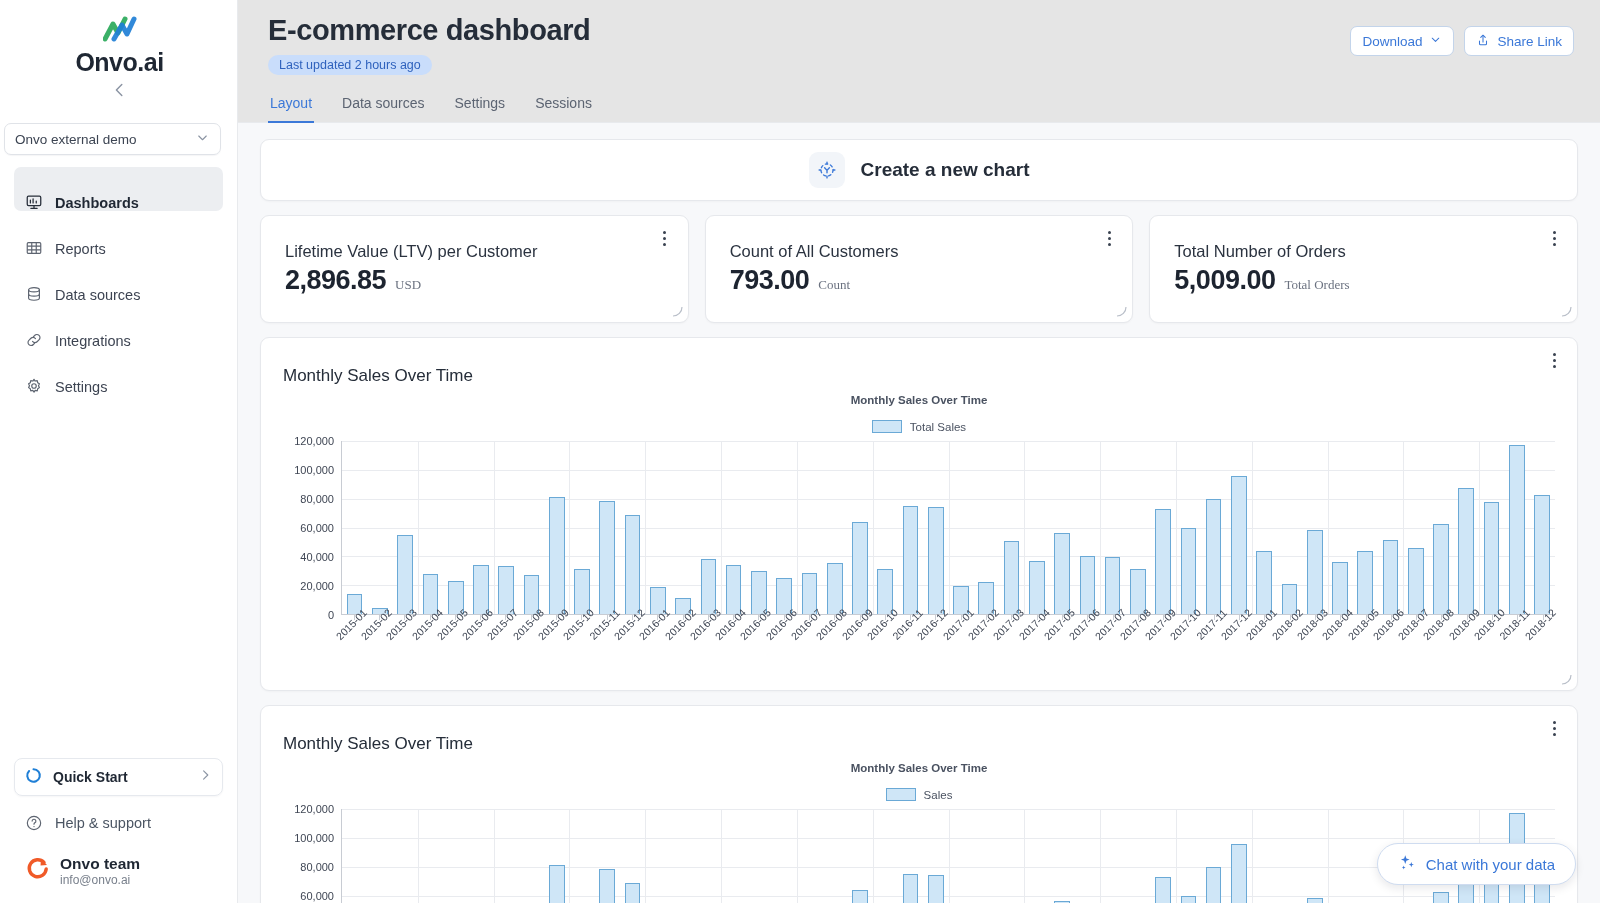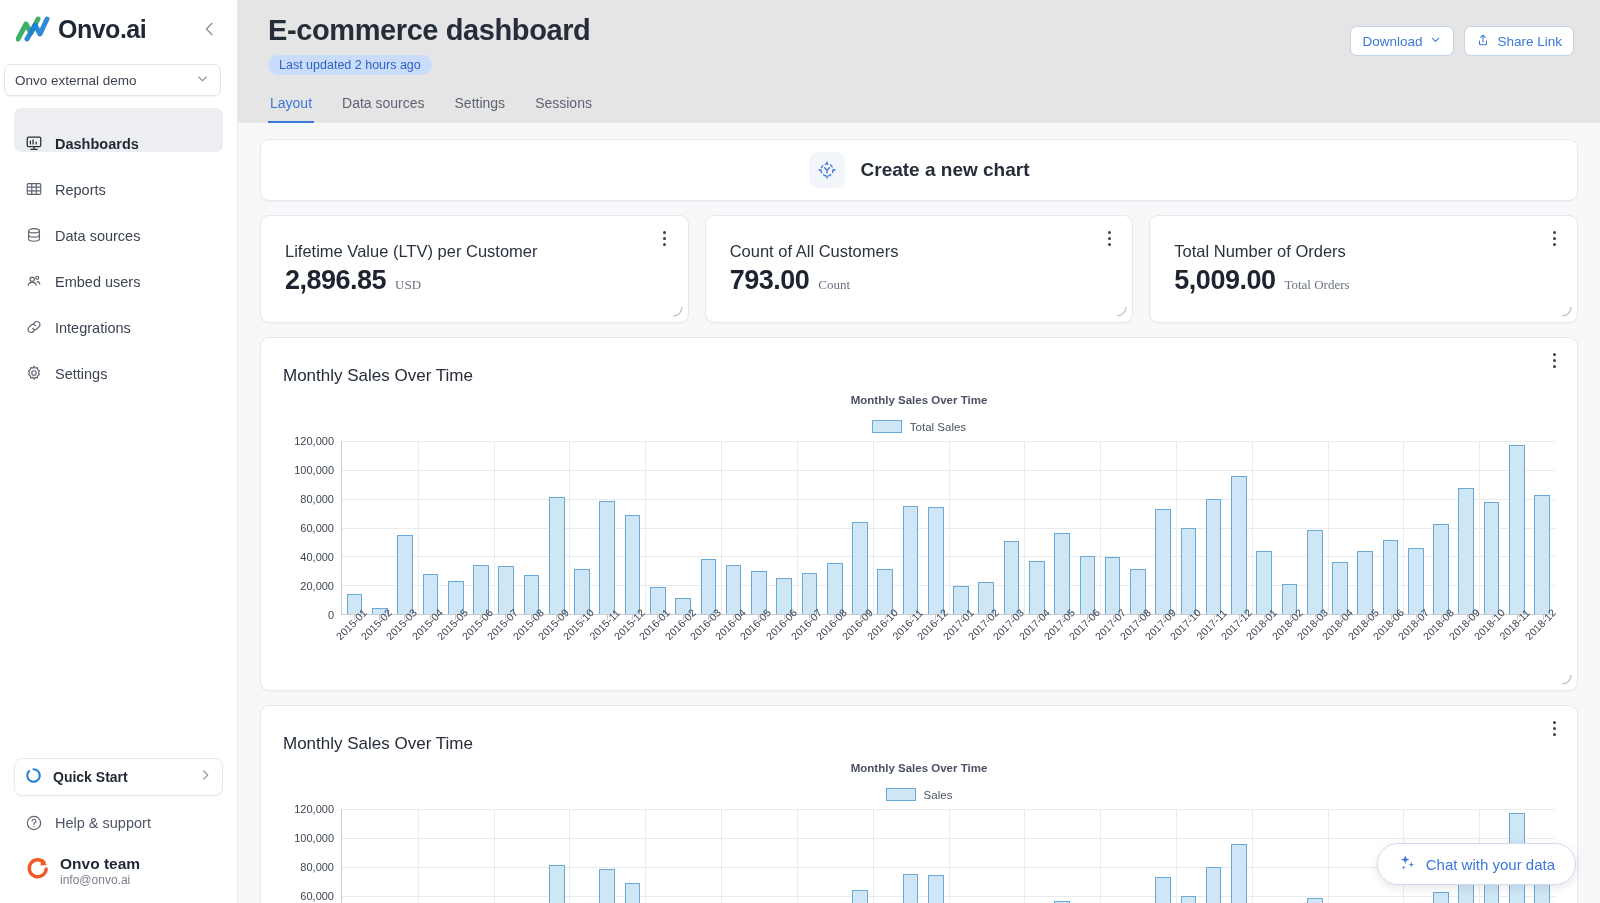"Onvo.ai" .brand-row { flex-direction: none -> column; gap: 8px -> 0 }
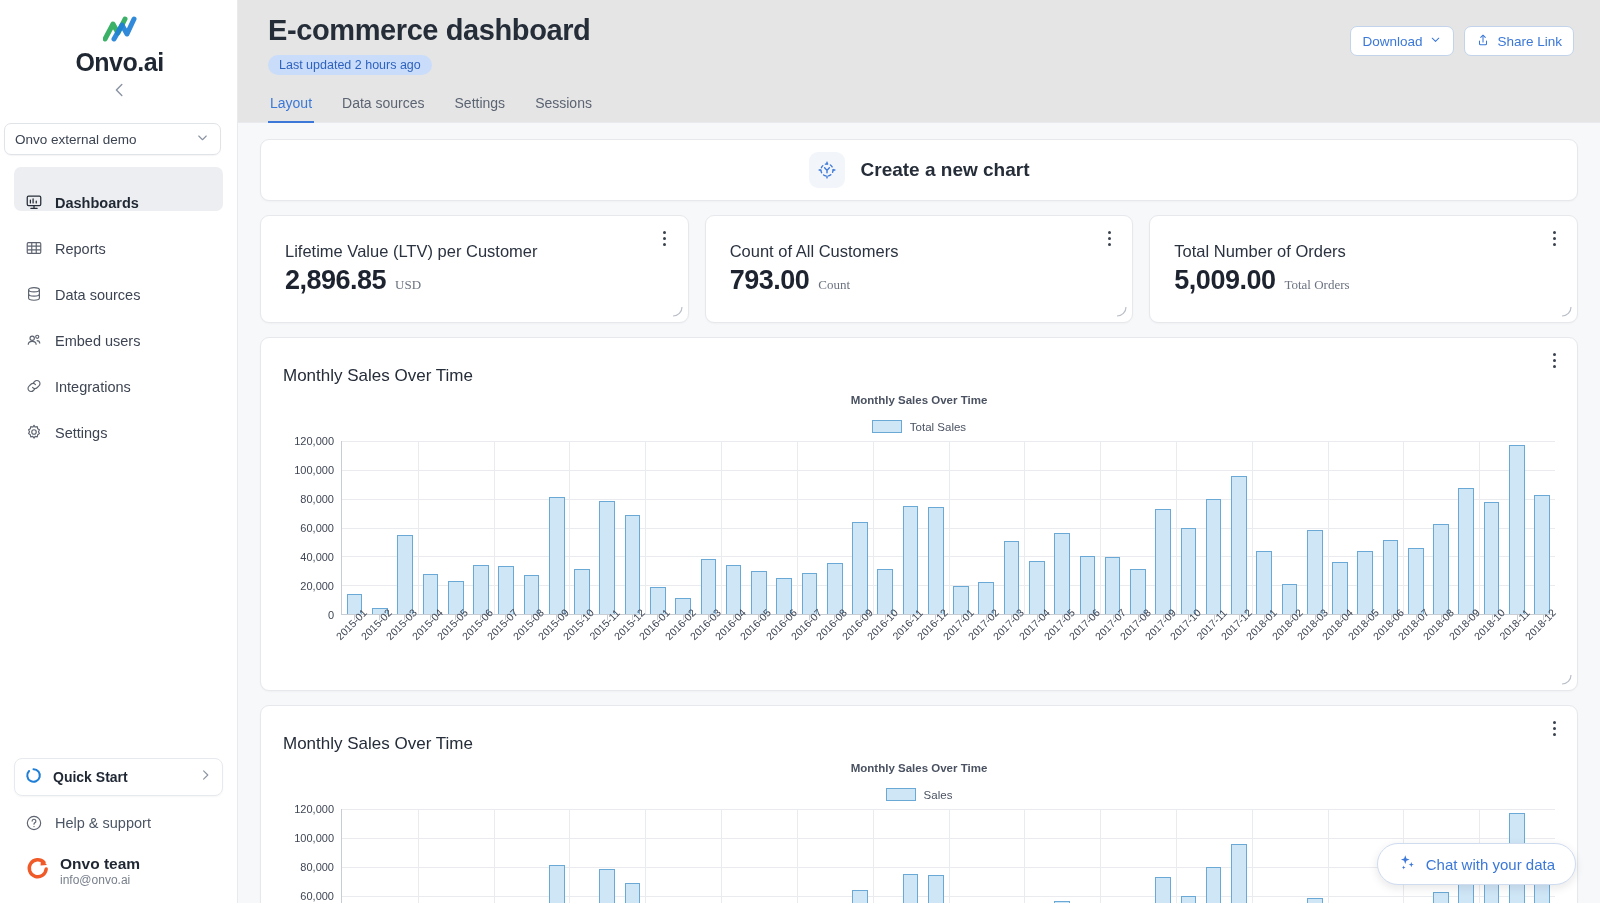"Embed users" div.nav-item { html: <div> <span> <svg> <circle></circle> <path></path> <circle></circle> <path></path> </svg> </span> <span>Embed users</span> </div> -> none }
